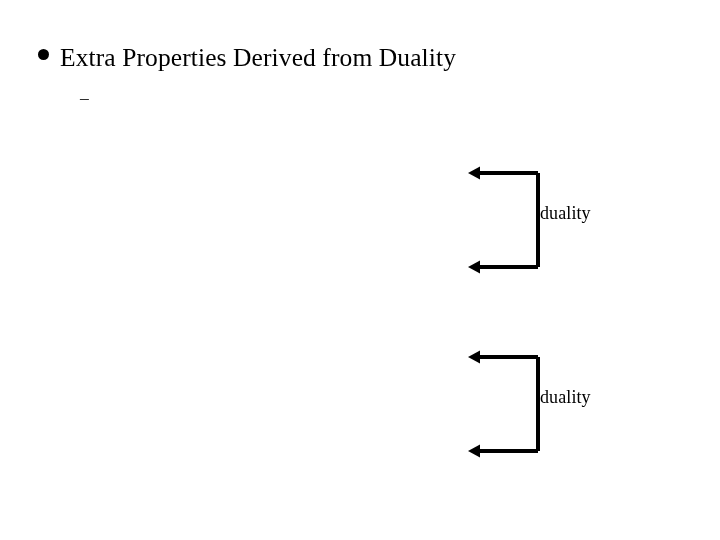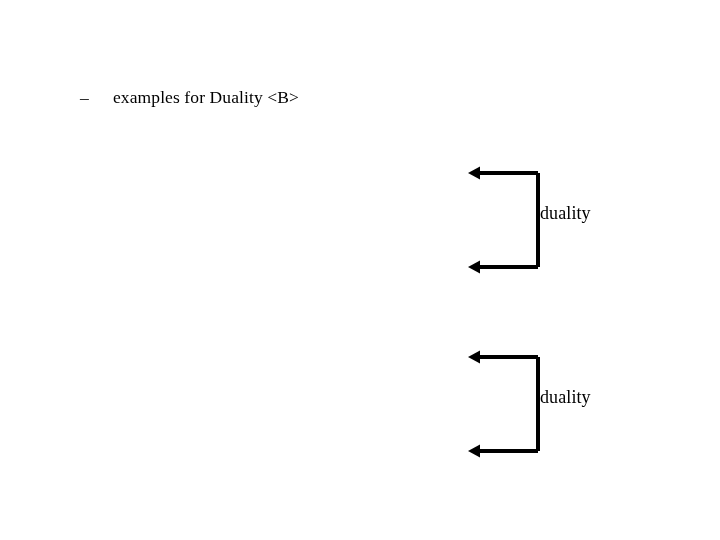"Extra Properties Derived from Duality" div.bullet-line { html: none -> <div> <span></span> <span>Extra Properties Derived from Duality</span> </div> }
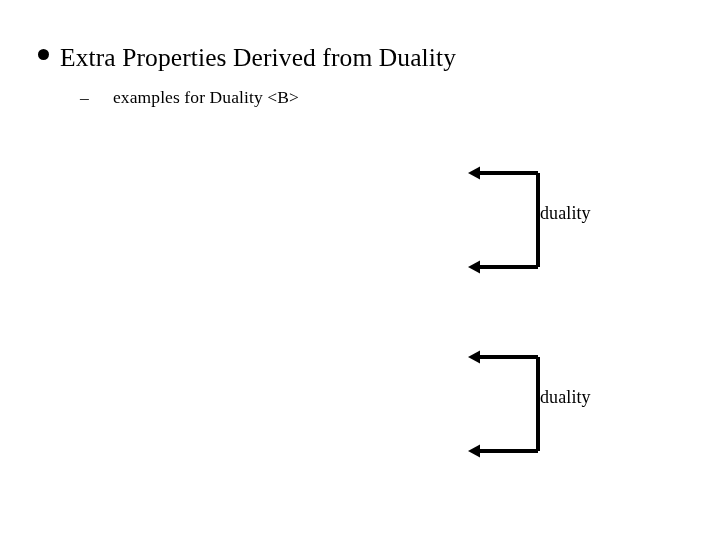"examples for Duality <B>" span.sub-text { html: <span>examples for Duality &lt;B&gt;</span> -> none }
